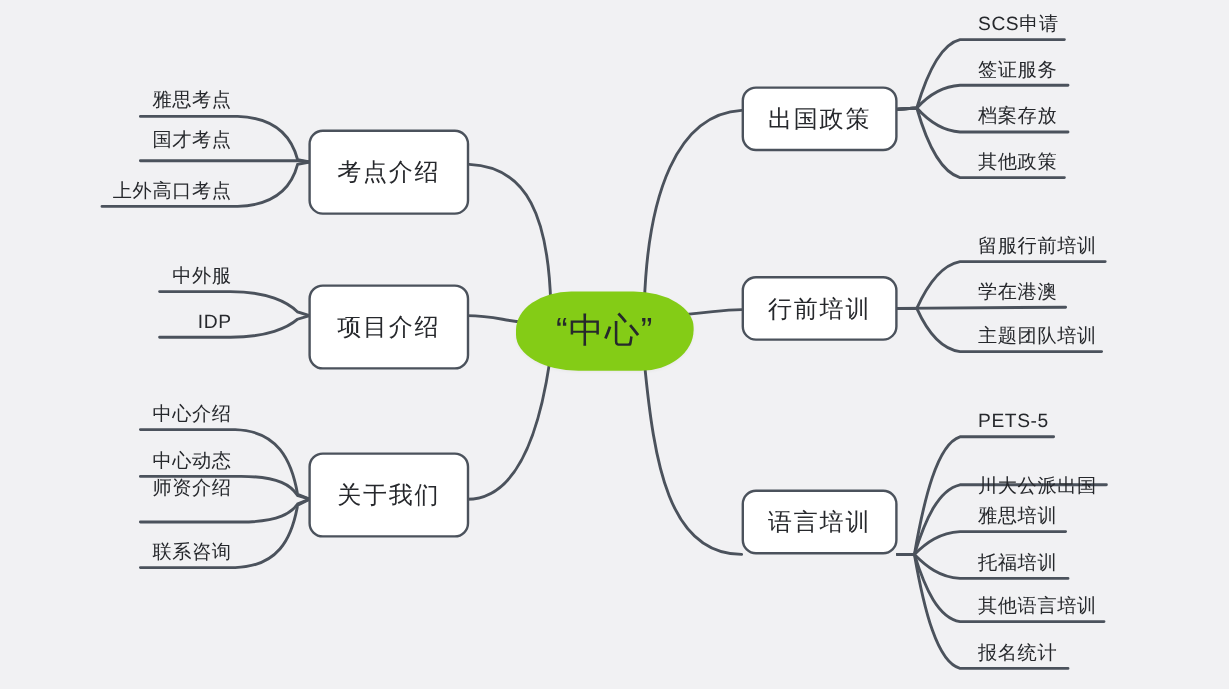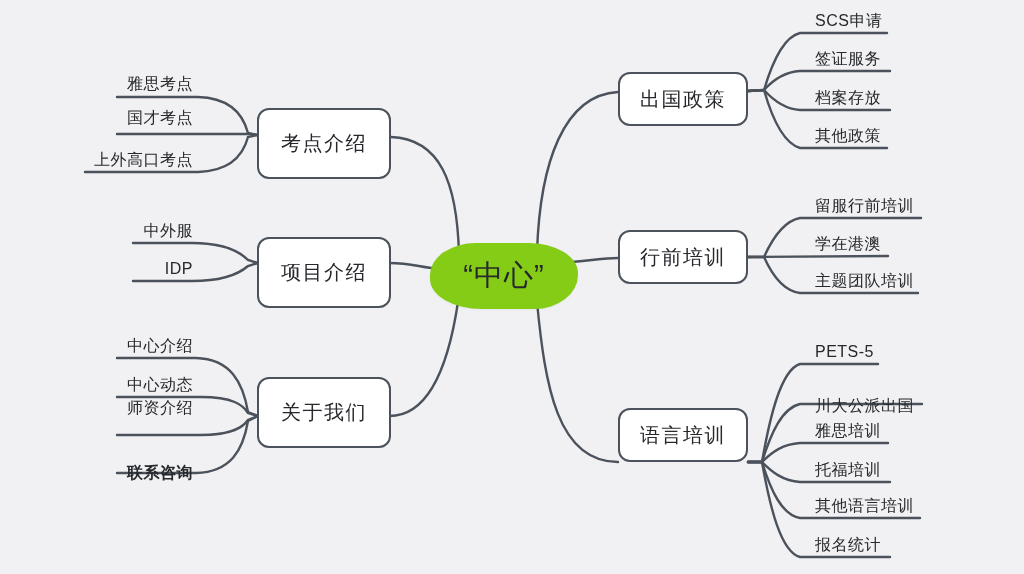"联系咨询" div.leaf { font-weight: bold -> none; top: 463px -> 451px }
